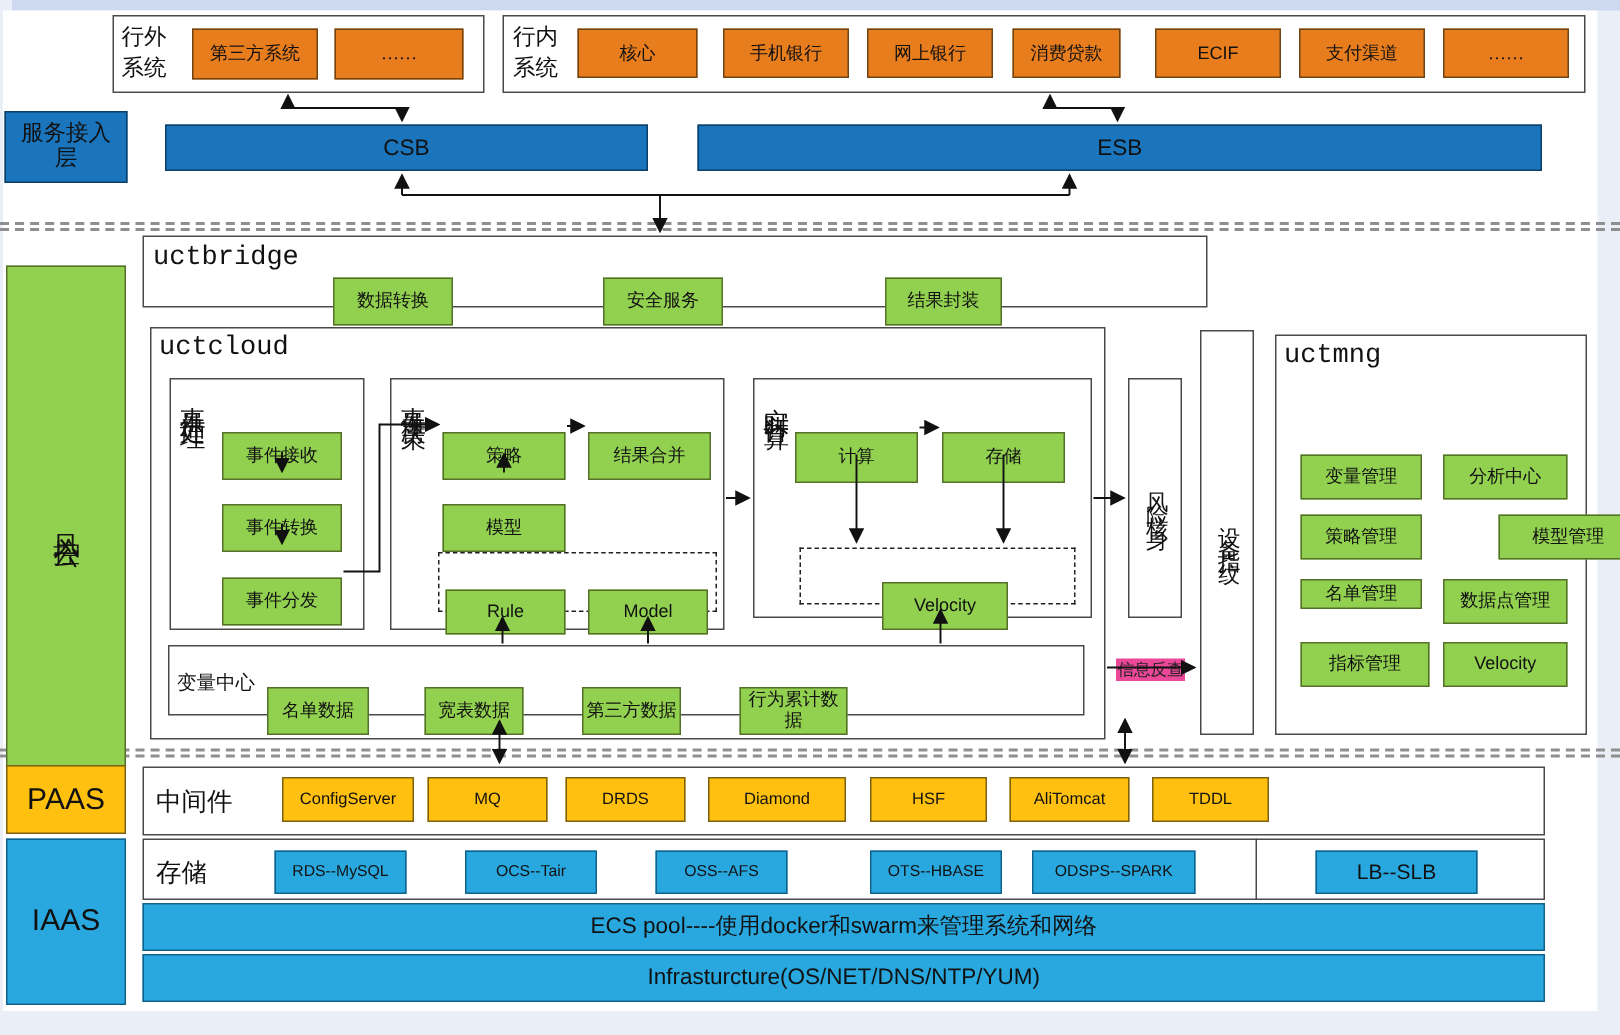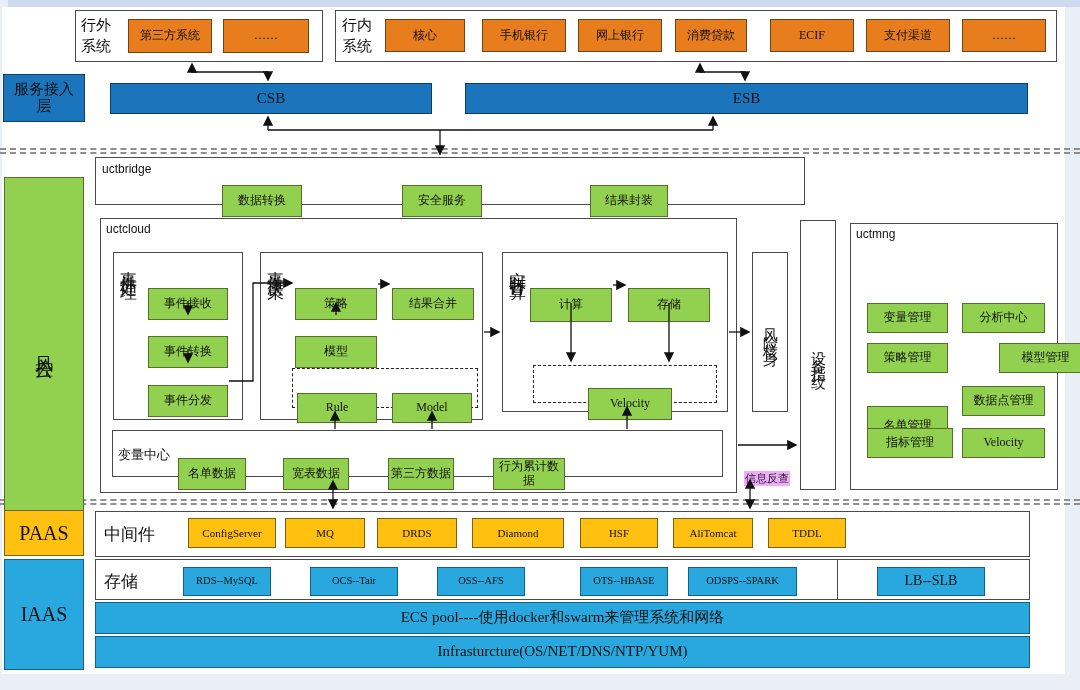"ECIF" .mono { font-family: Liberation Serif, serif -> Liberation Sans, sans-serif }
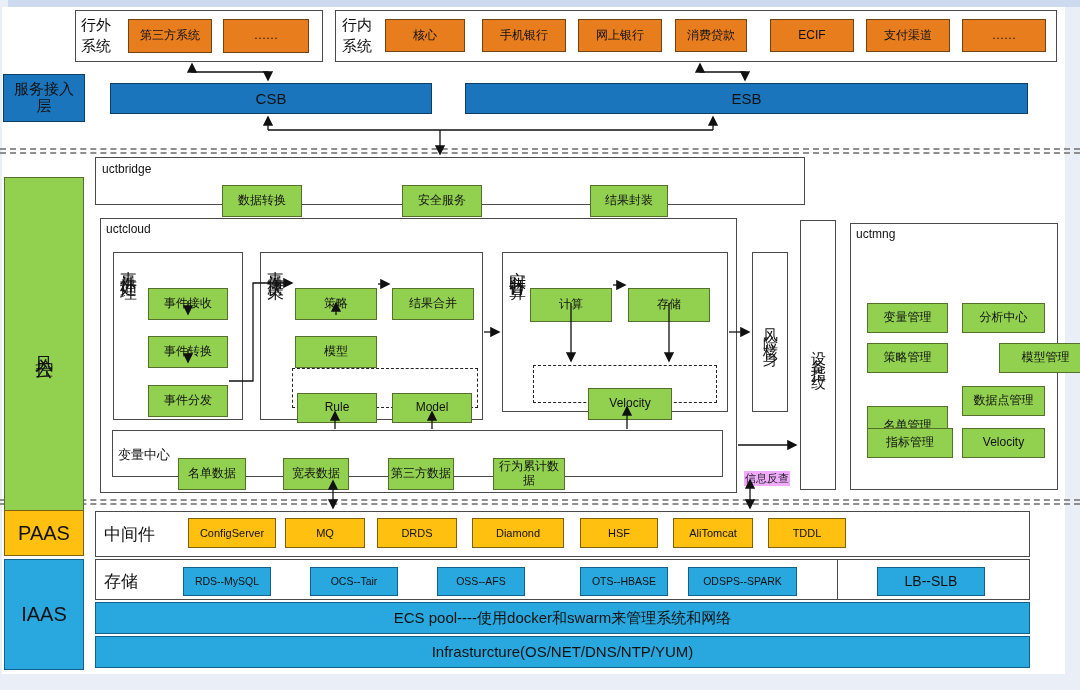"uctbridge" .title { font-family: Liberation Sans, sans-serif -> Liberation Mono, monospace; font-size: 12px -> 18px }
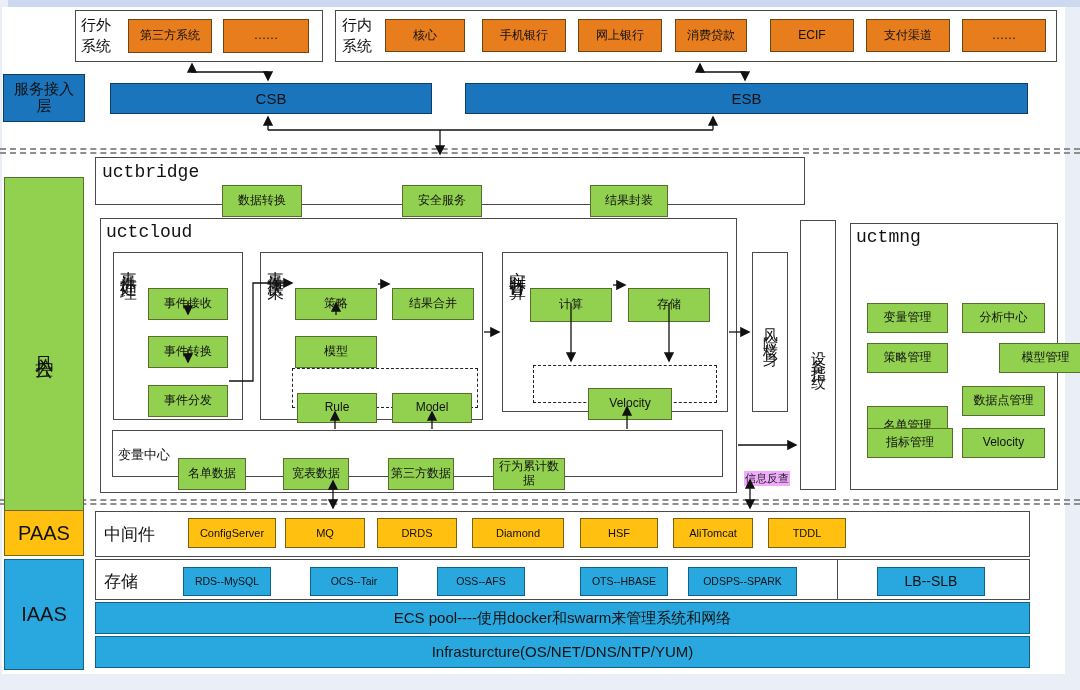"名单管理" div.box { height: 39px -> 20px; top: 386px -> 366px }
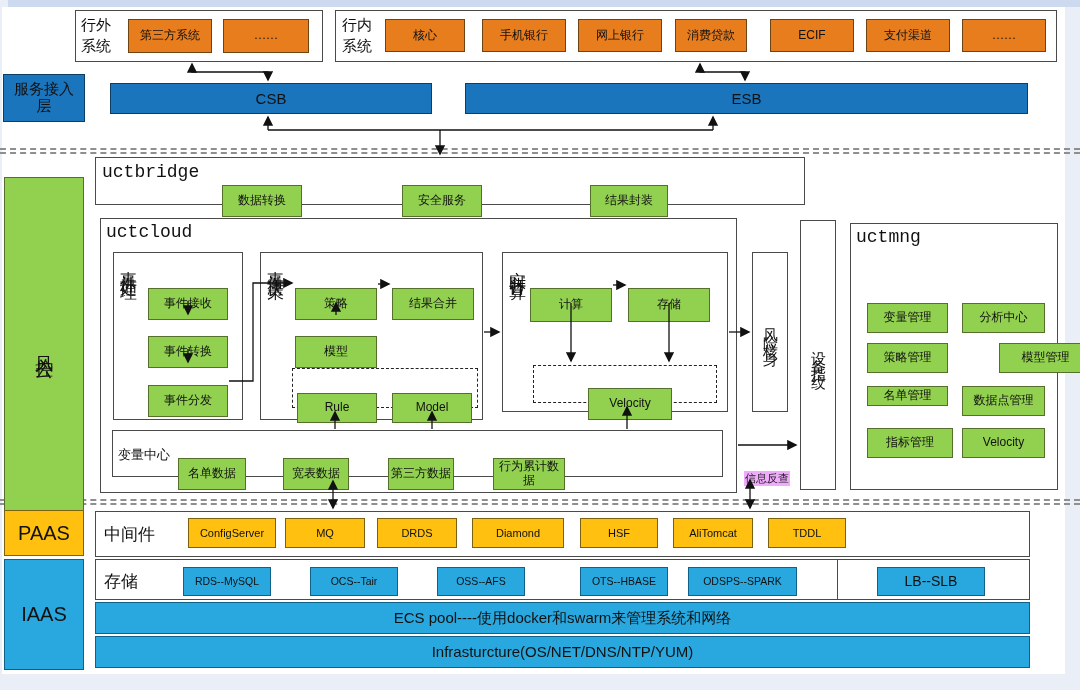"信息反查" .infolabel { background: #f0abfc -> #ec4899; margin-top: 32px -> none }
